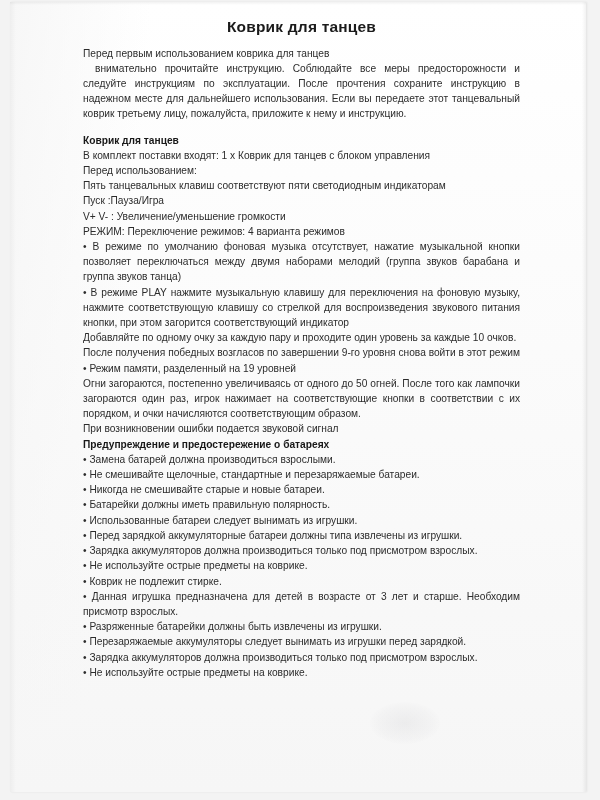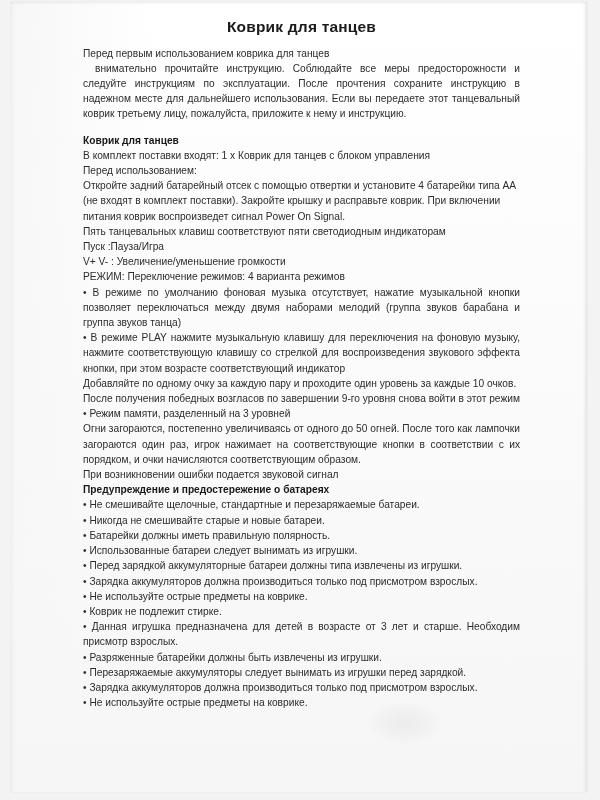"Откройте задний батарейный отсек с" p.para { html: <p>Откройте задний батарейный отсек с помощью отвертки и установите 4 батарейки типа АА (не входят в комплект поставки). Закройте крышку и расправьте коврик. При включении питания коврик воспроизведет сигнал Power On Signal.</p> -> none }
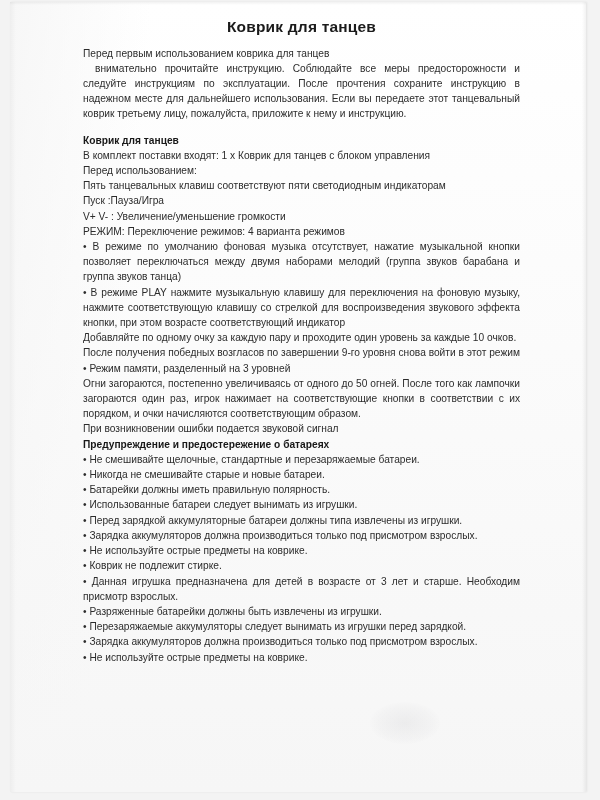"• В режиме PLAY нажмите" p.para { text: эффекта кнопки, при этом возрасте -> питания кнопки, при этом загорится }
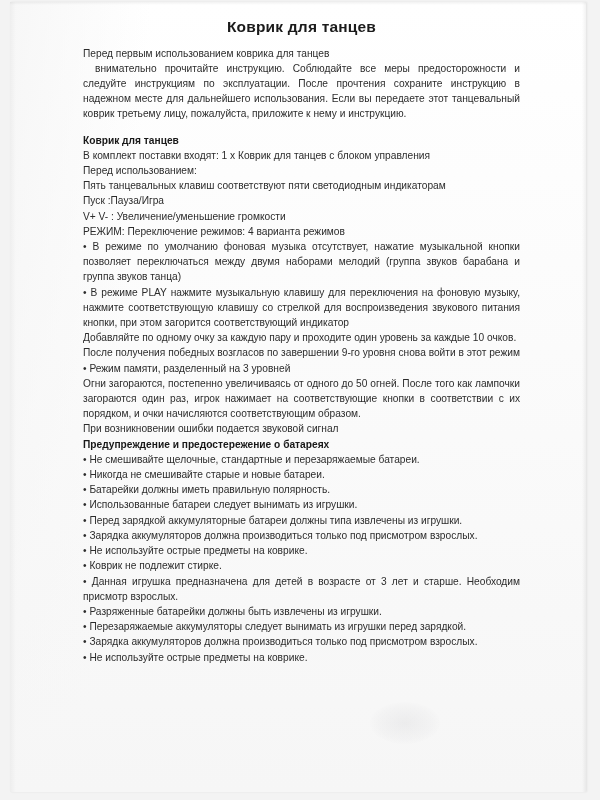"• Режим памяти, разделенный на" p.para { text: 3 -> 19 }
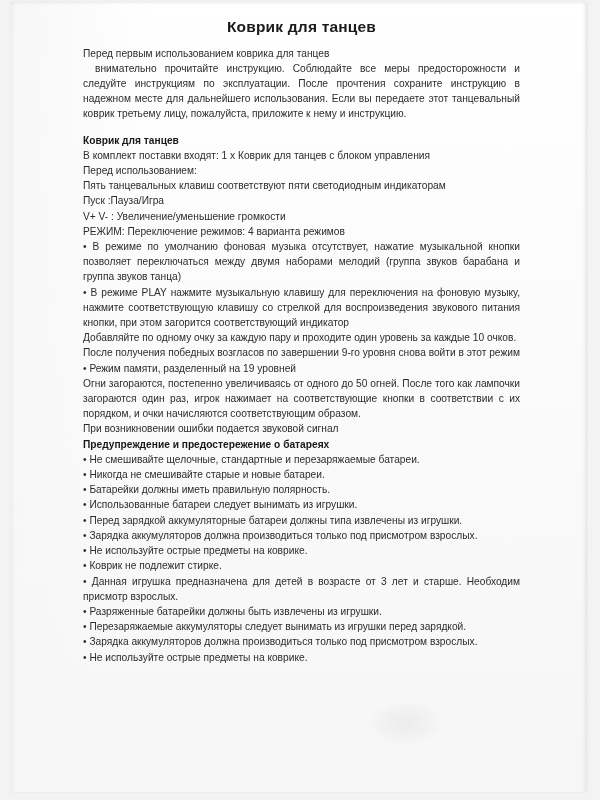"• Замена батарей должна производиться" p.para { html: none -> <p>• Замена батарей должна производиться взрослыми.</p> }
